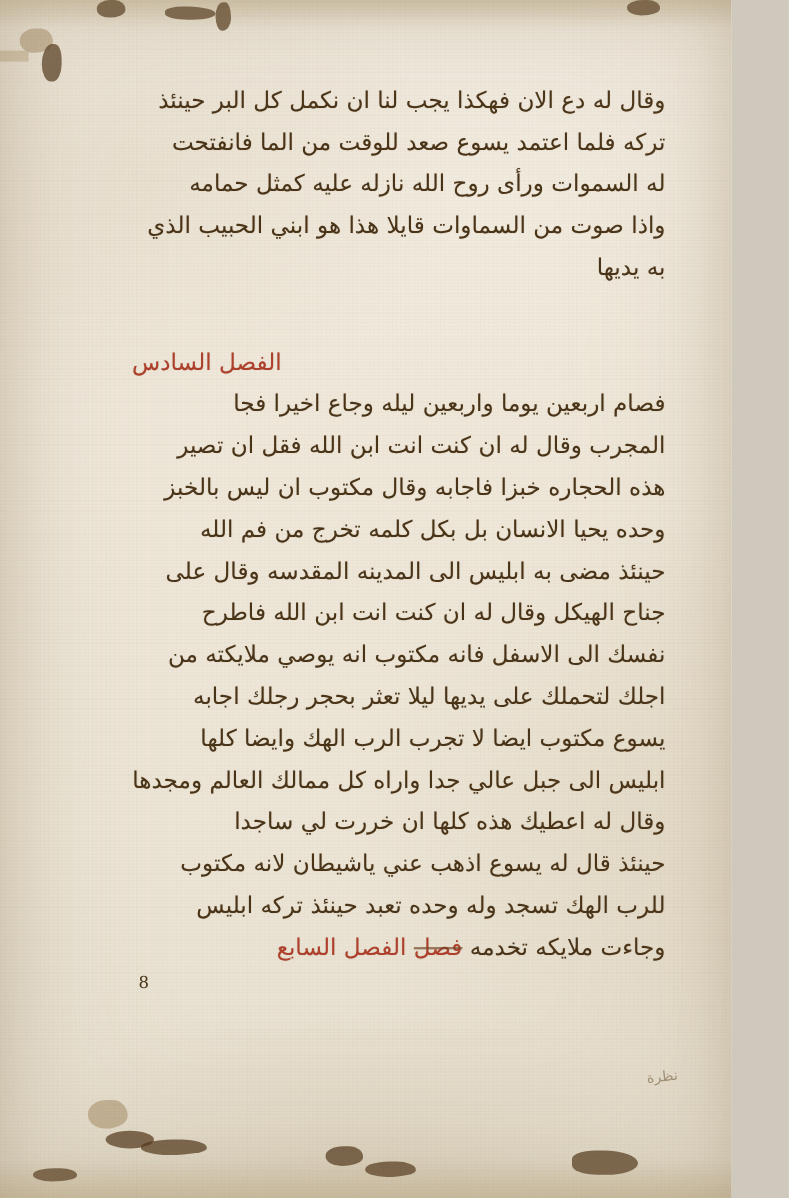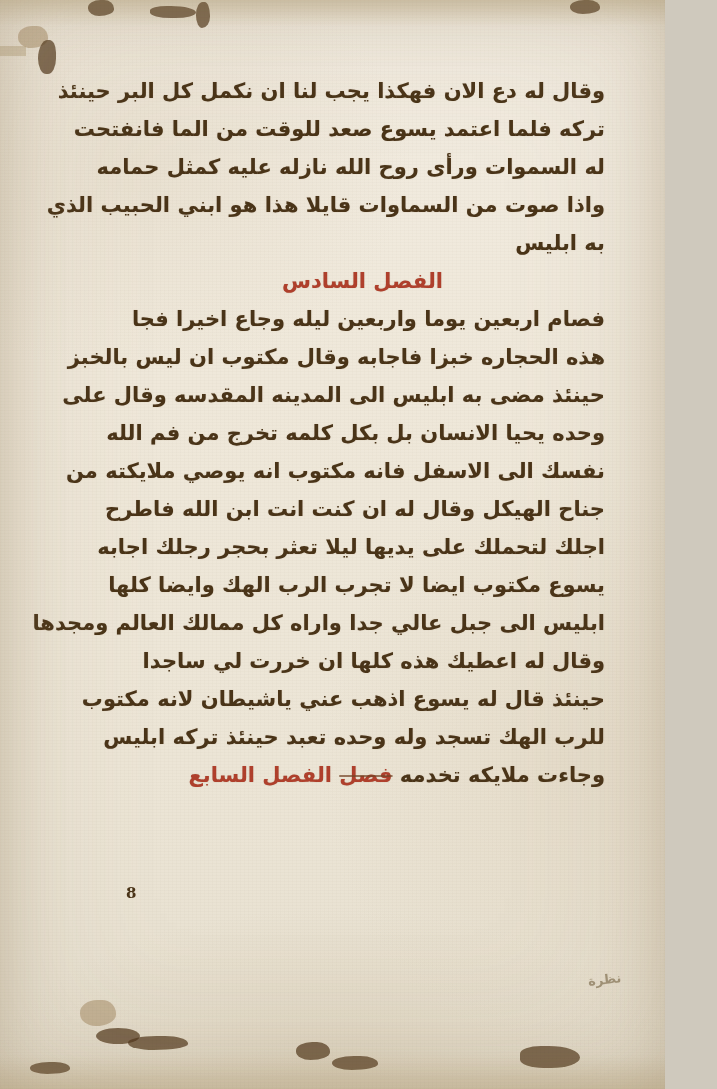"وقال له دع الان فهكذا" .page { font-weight: bold -> none }
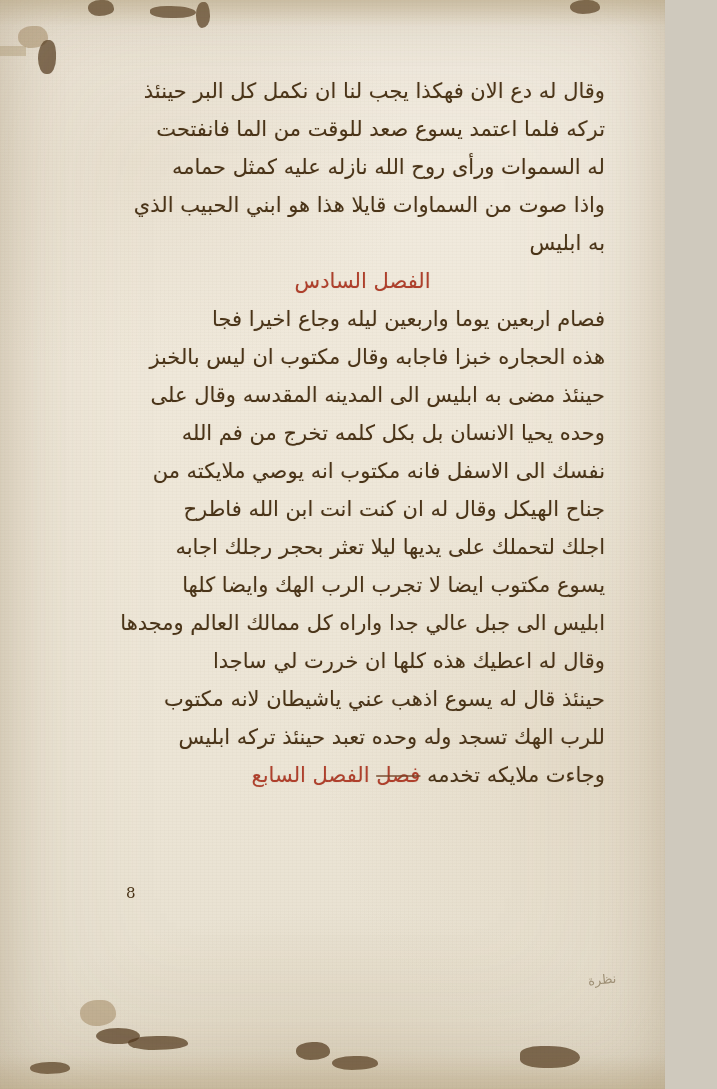"به ابليس" div.line { text: ابليس -> يديها }
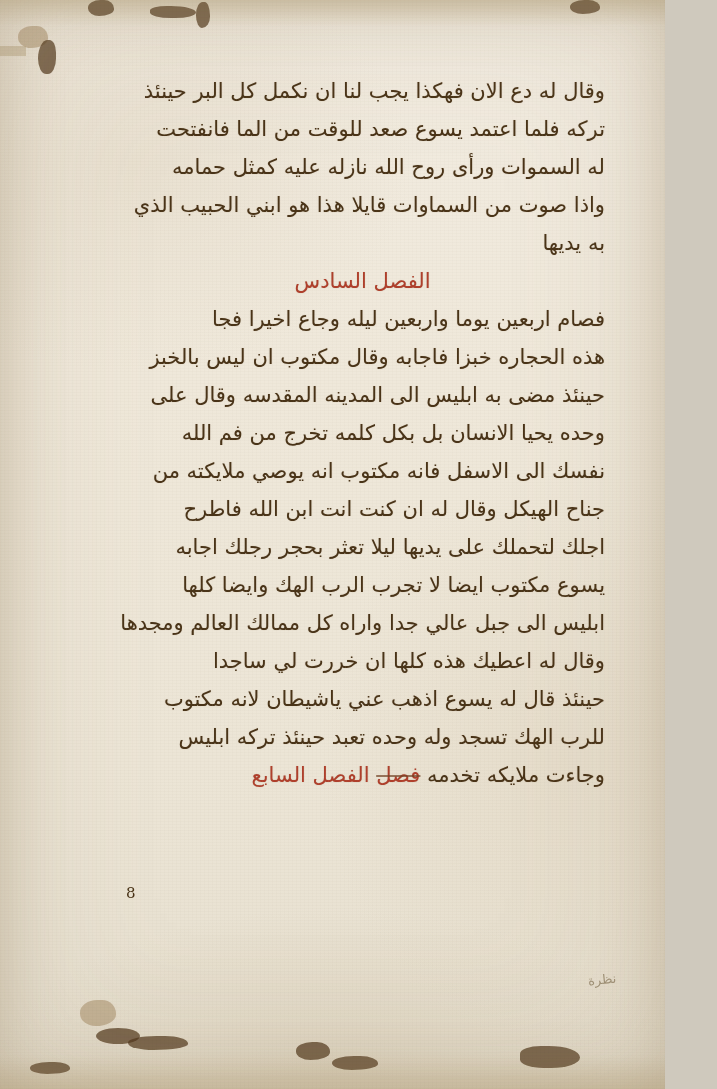"الفصل السادس" .heading { margin-top: none -> 48px; text-align: center -> left }
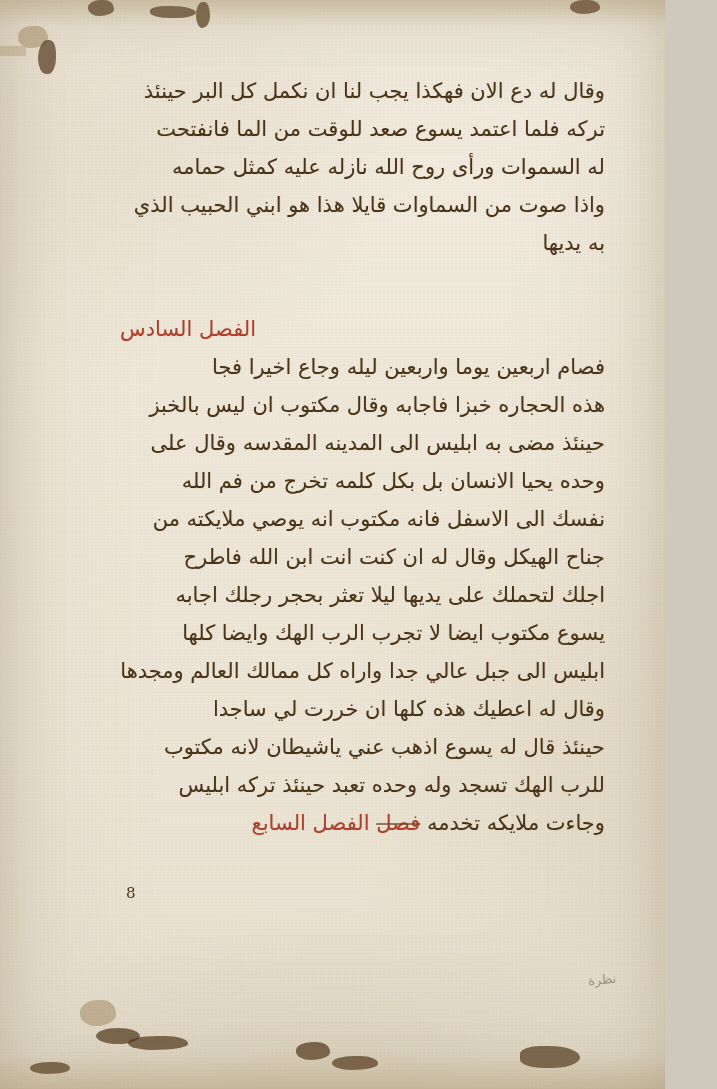"المجرب وقال له ان كنت" div.line { html: none -> <div>المجرب وقال له ان كنت انت ابن الله فقل ان تصير</div> }
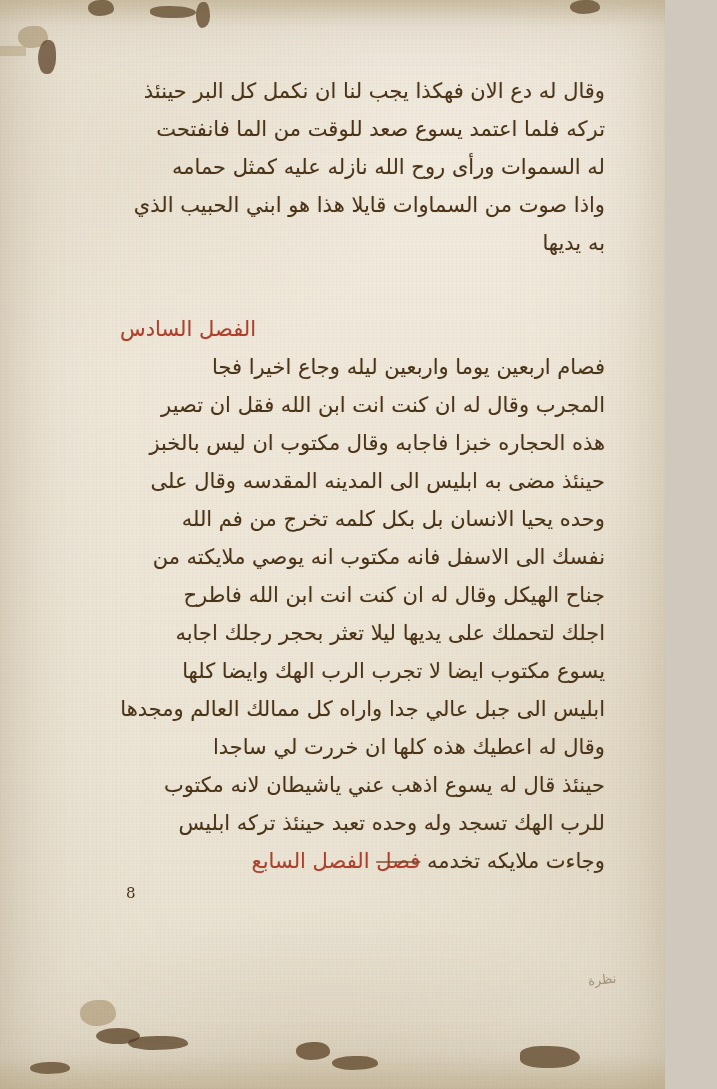"حينئذ مضى به ابليس الى" div.line { order: before "وحده يحيا الانسان بل بكل" -> after "وحده يحيا الانسان بل بكل" }
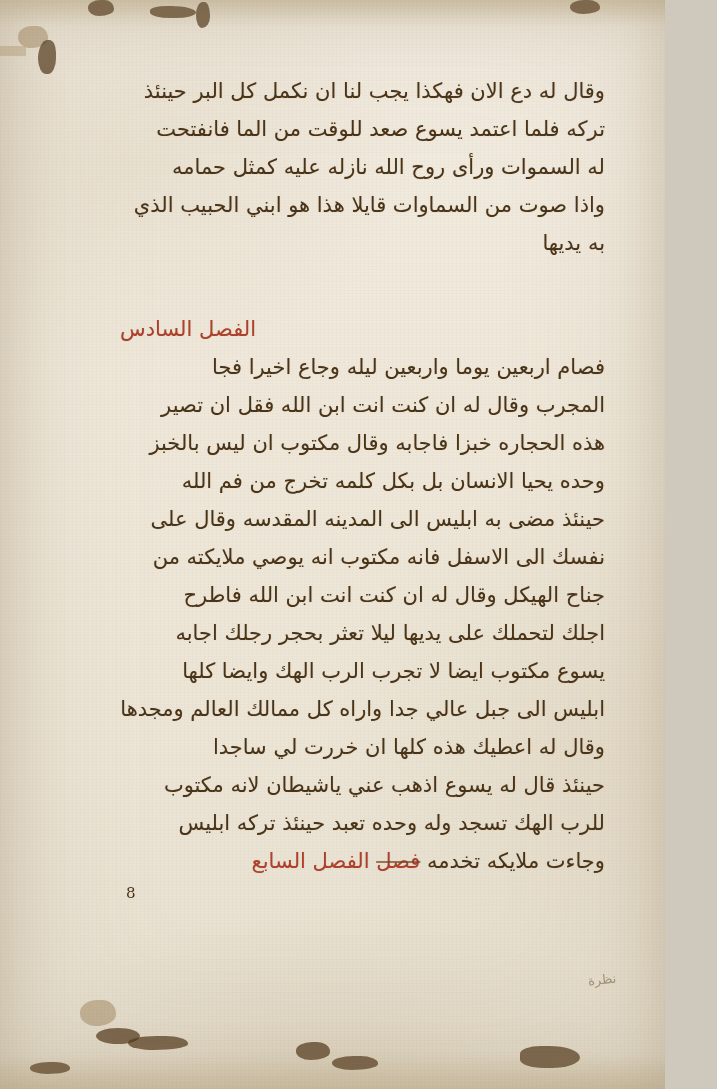"نفسك الى الاسفل فانه مكتوب" div.line { order: before "جناح الهيكل وقال له ان" -> after "جناح الهيكل وقال له ان" }
